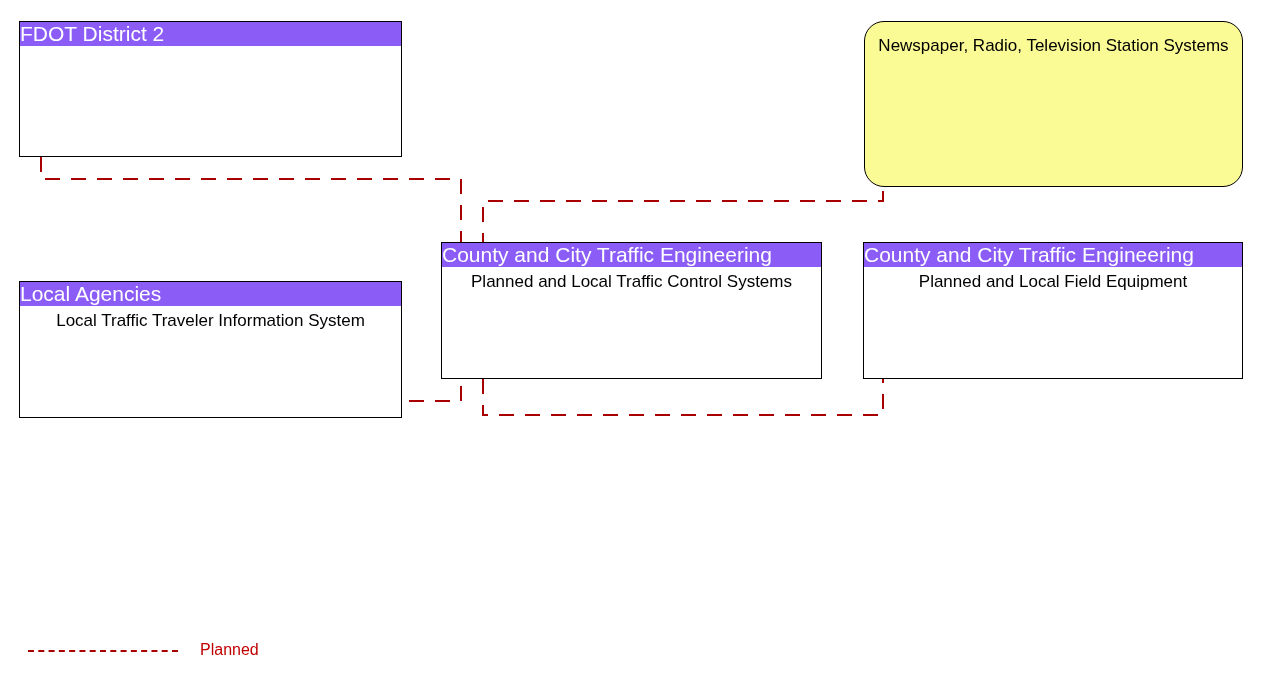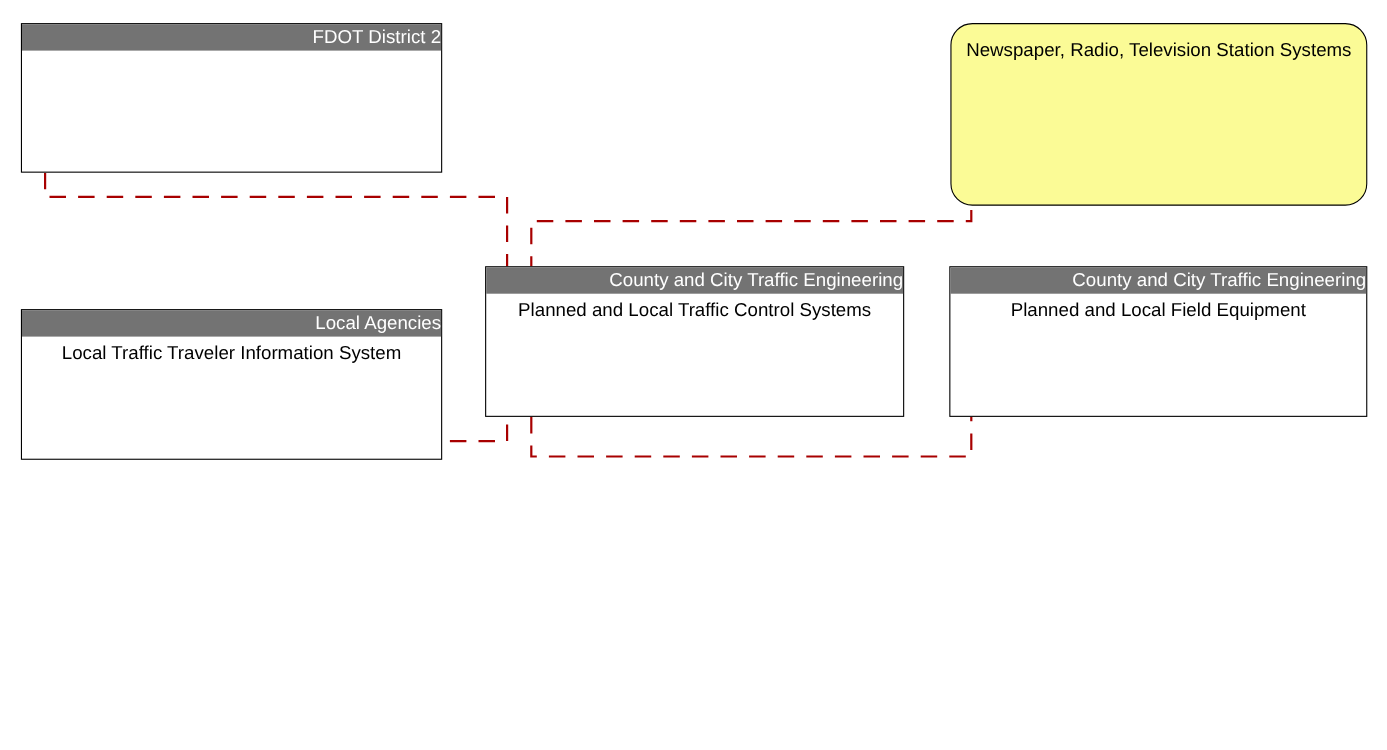"FDOT District 2" .node-header { background: #737373 -> #8b5cf6; font-size: 17px -> 21px; text-align: right -> left }
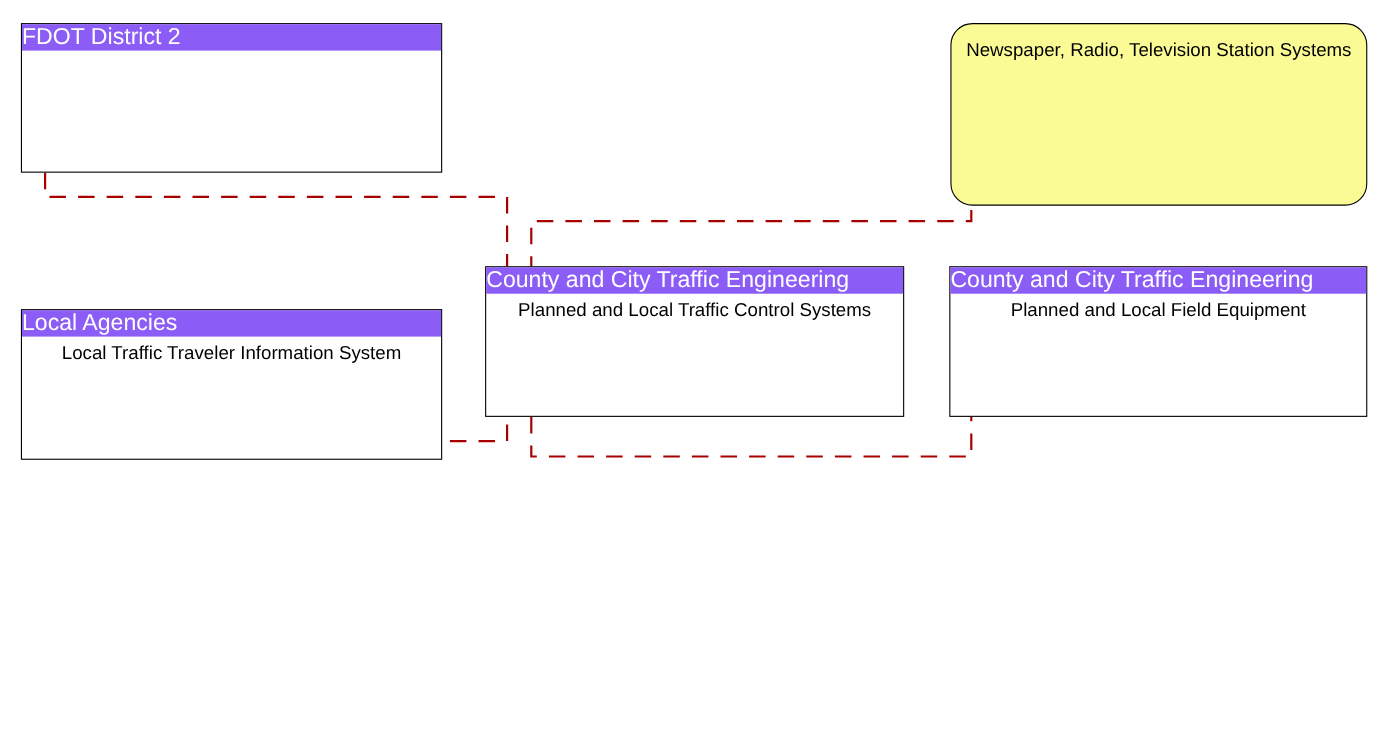"Planned" div { html: none -> <div> <div></div> <div>Planned</div> </div> }
